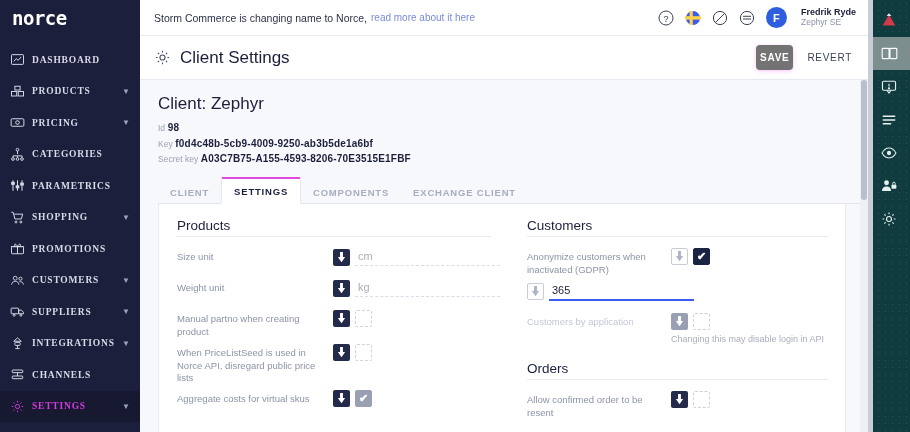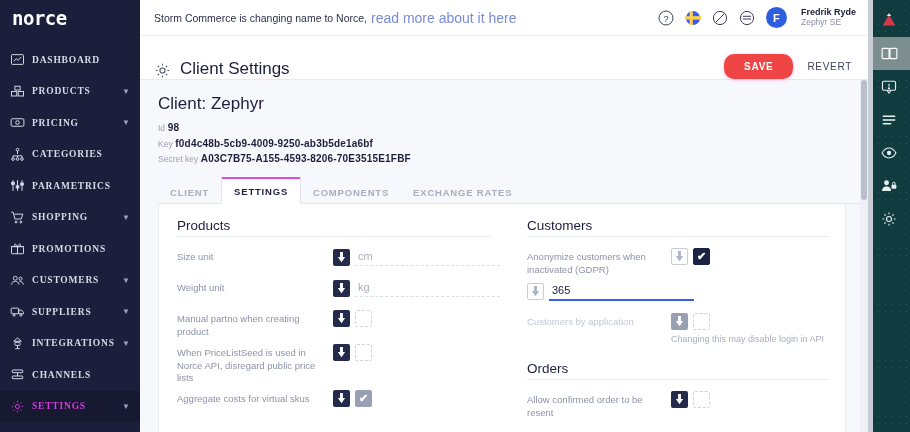"read more about it here" .banner-link { font-size: 14px -> 10px }
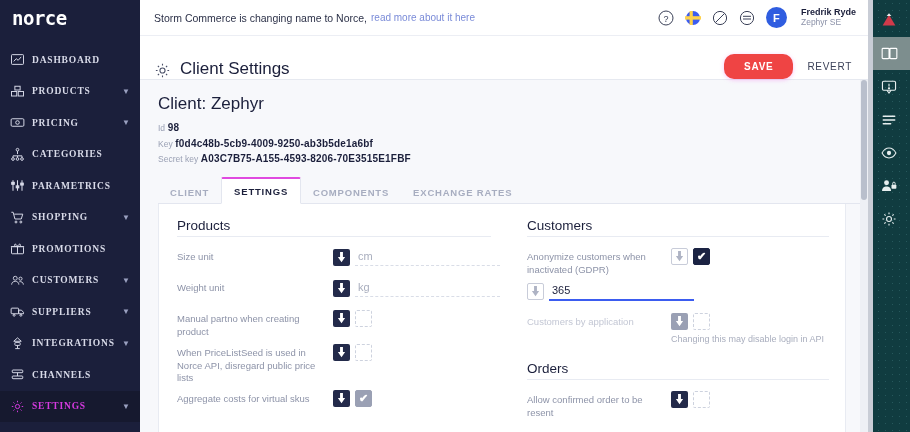"Client Settings" .pagehead { align-items: flex-end -> center }
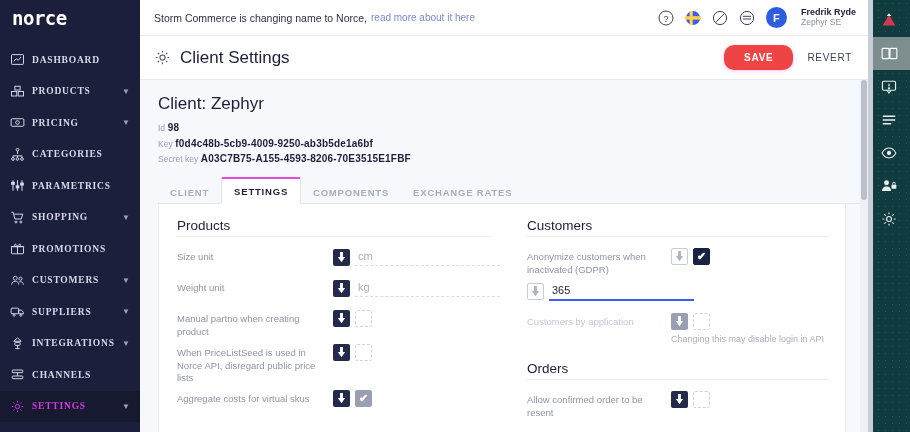"SAVE" .btn-save { background: #ef4444 -> #737373; border-radius: 10px -> 4px; padding: 7px 20px -> 7px 4px }
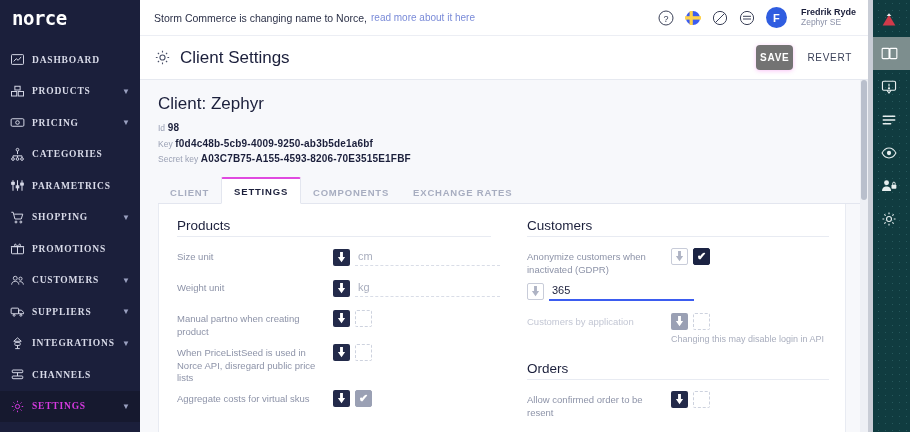"EXCHANGE RATES" button.tab { text: RATES -> CLIENT }
